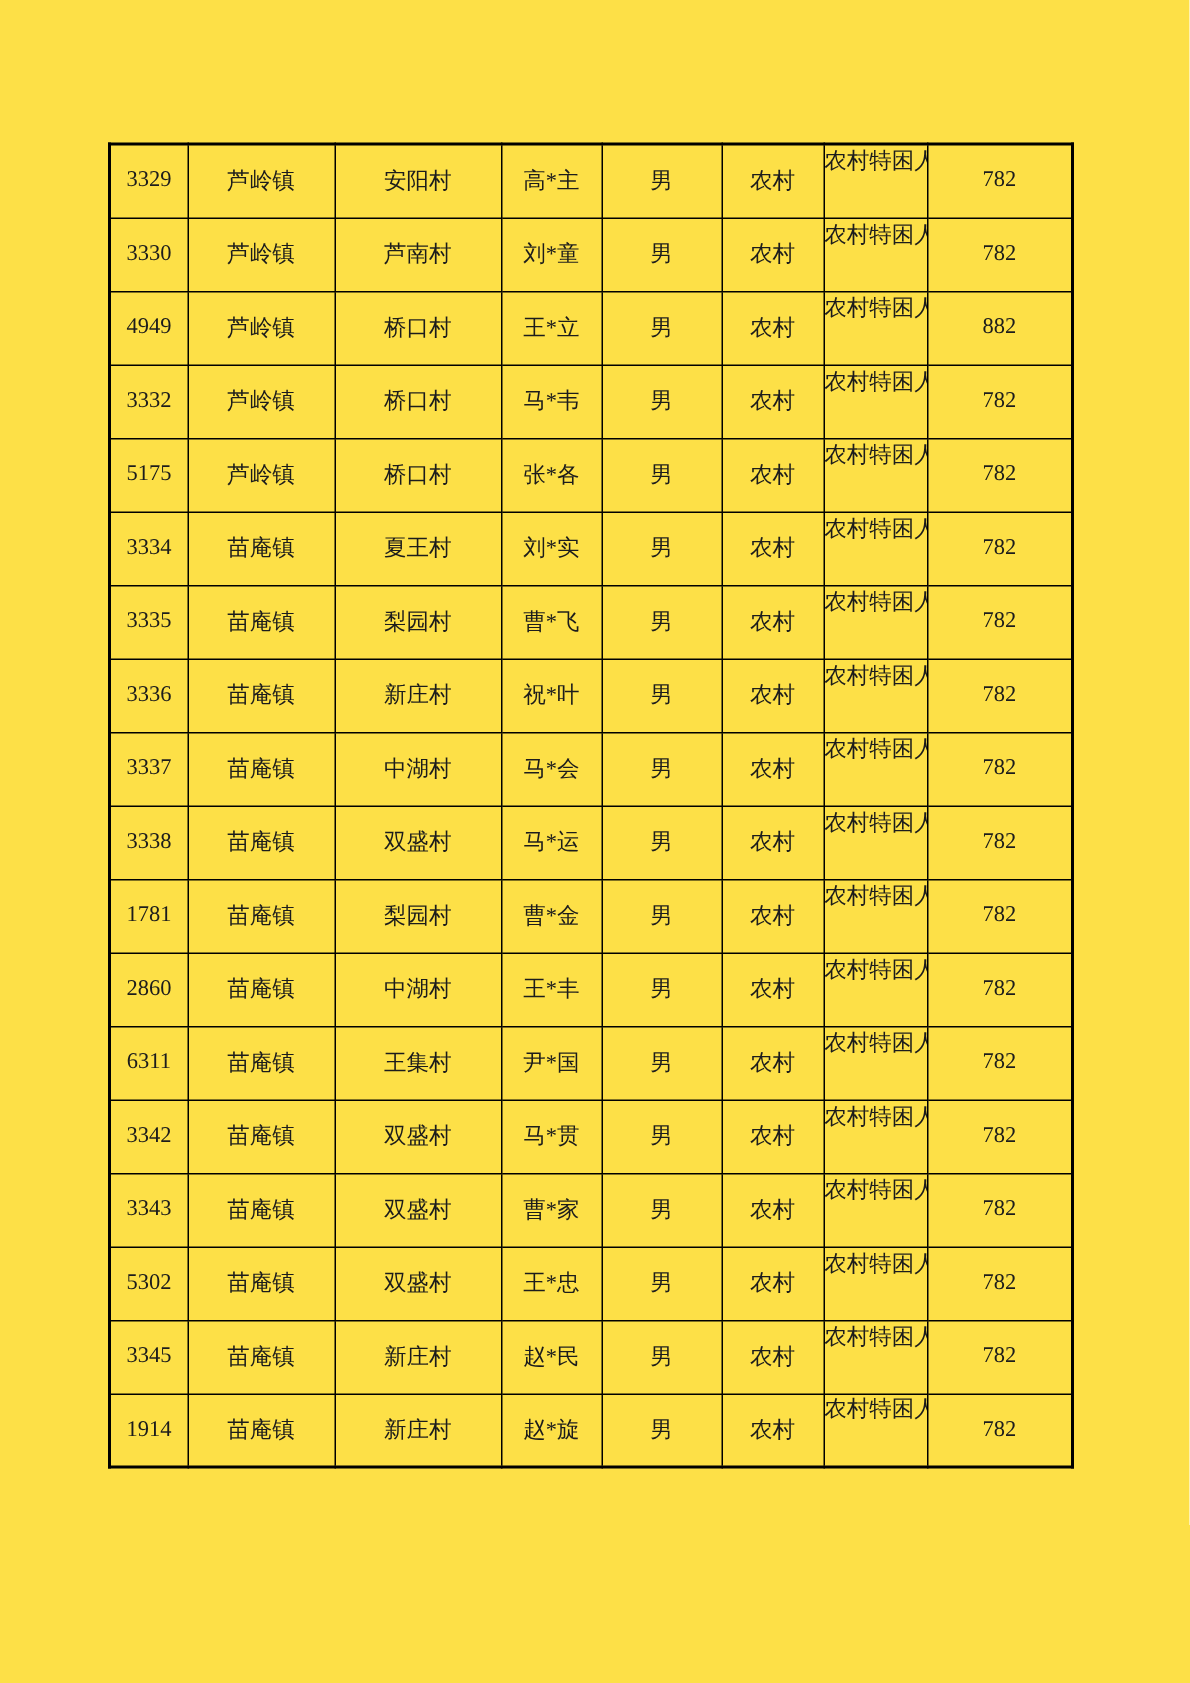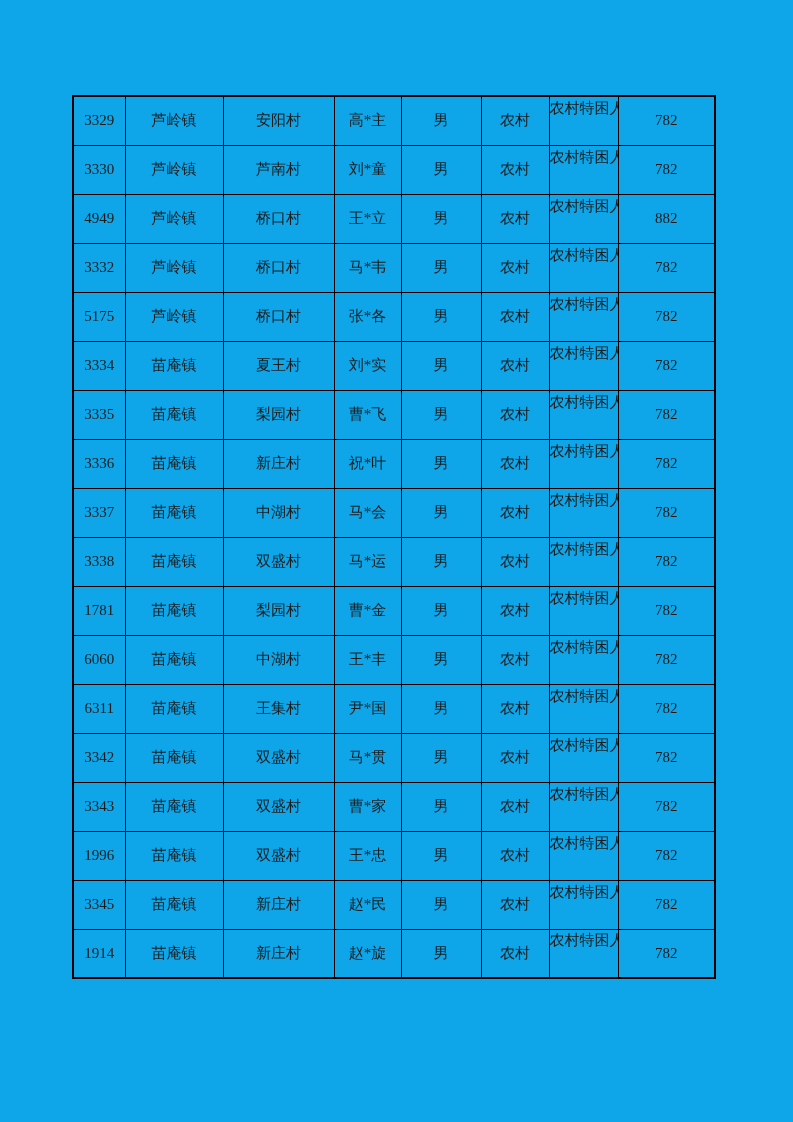"3329" .page { background: #0ea5e9 -> #fde047 }
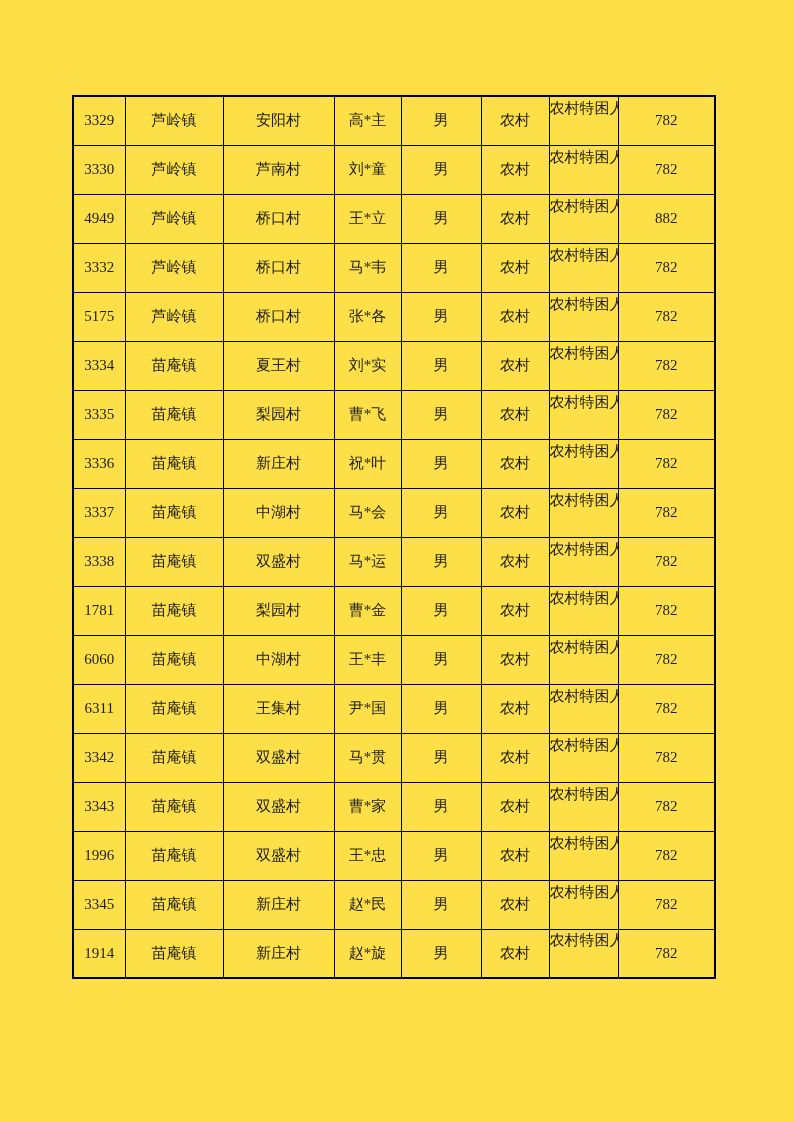"6060" td.cell-seq { text: 6060 -> 2860 }
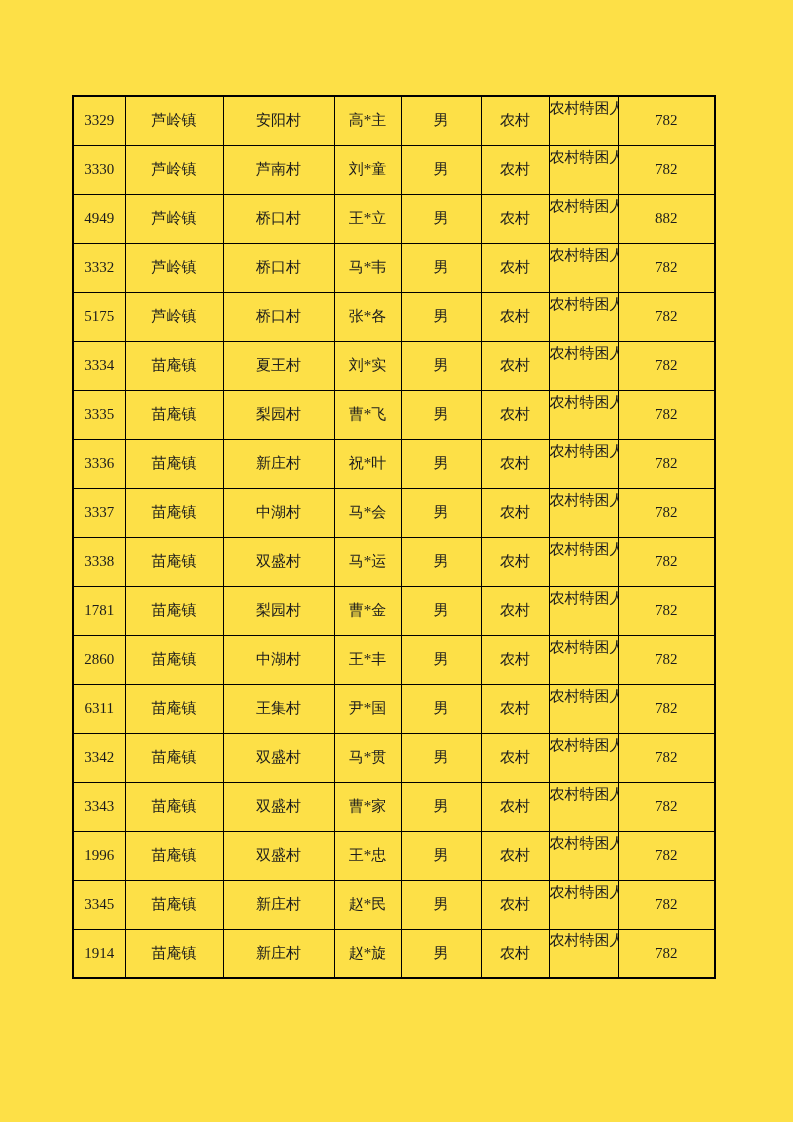"1996" td.cell-seq { text: 1996 -> 5302 }
